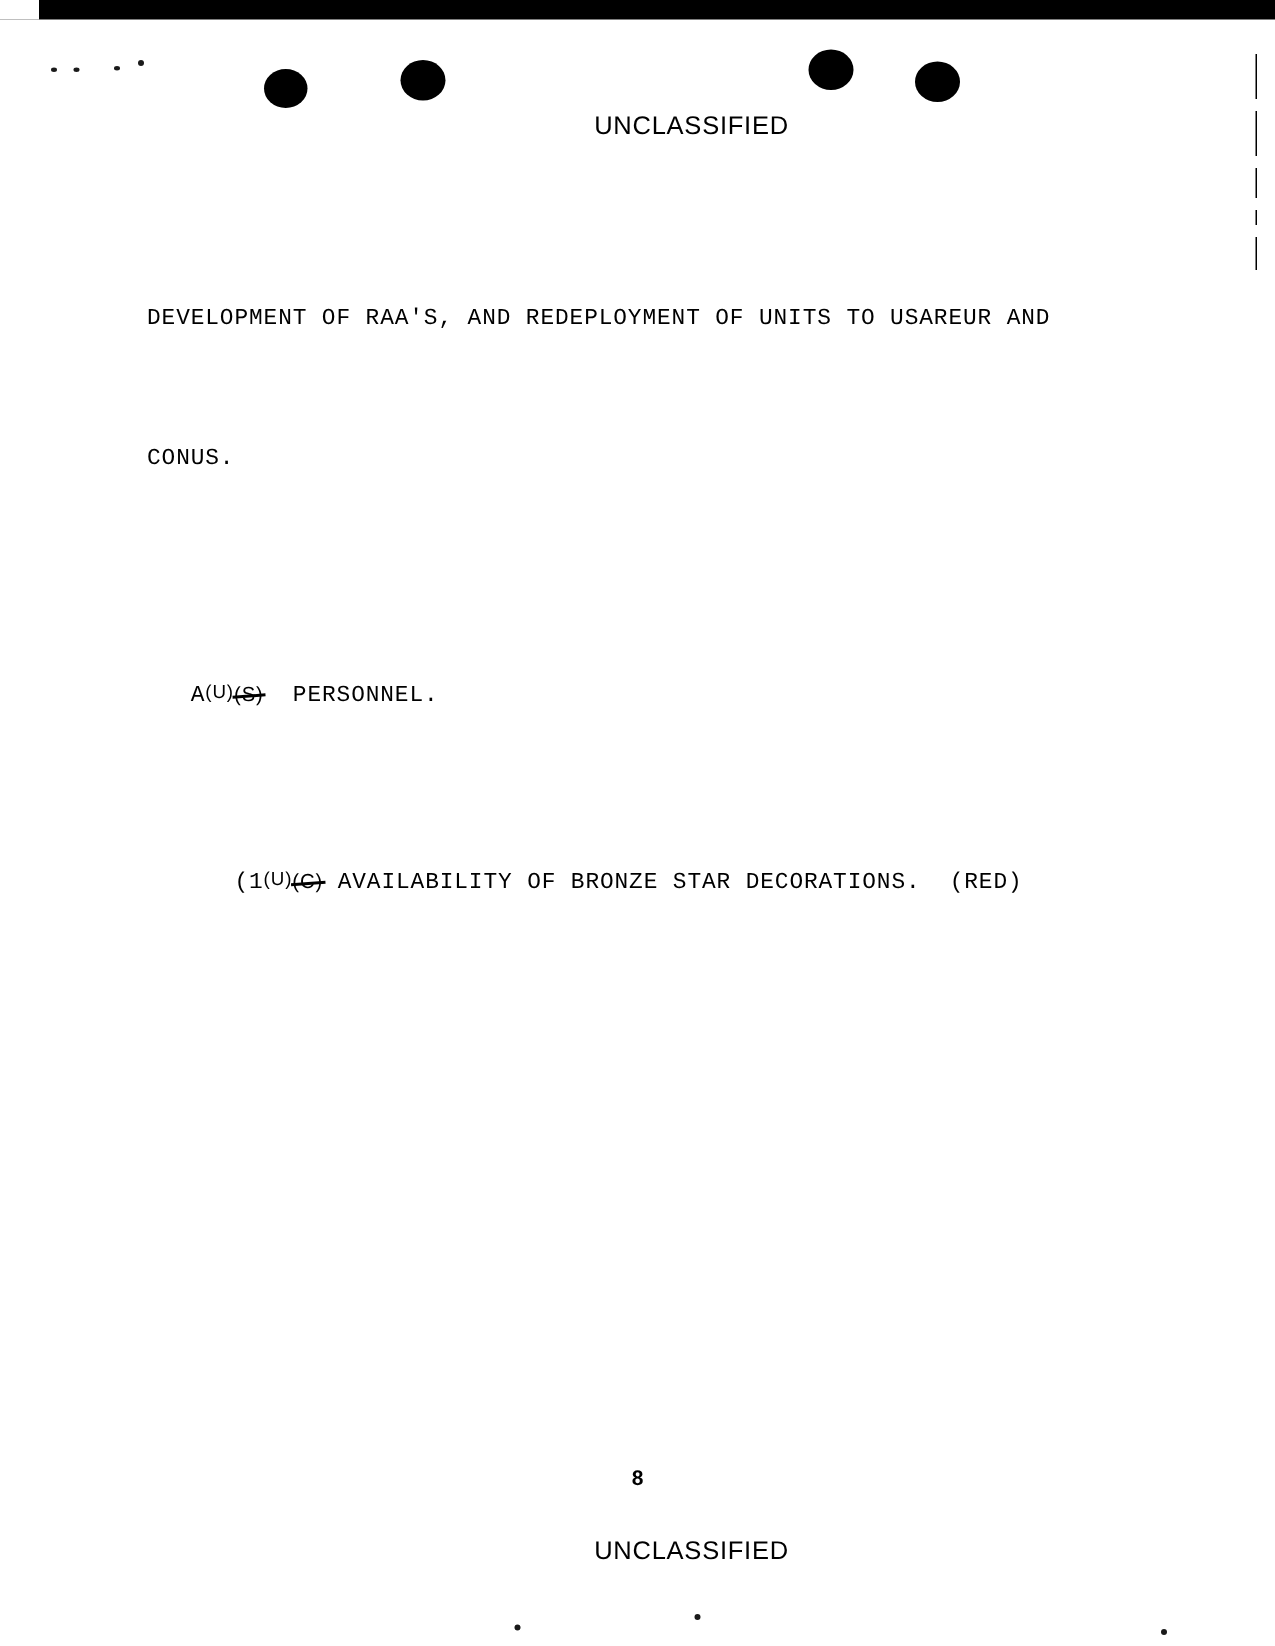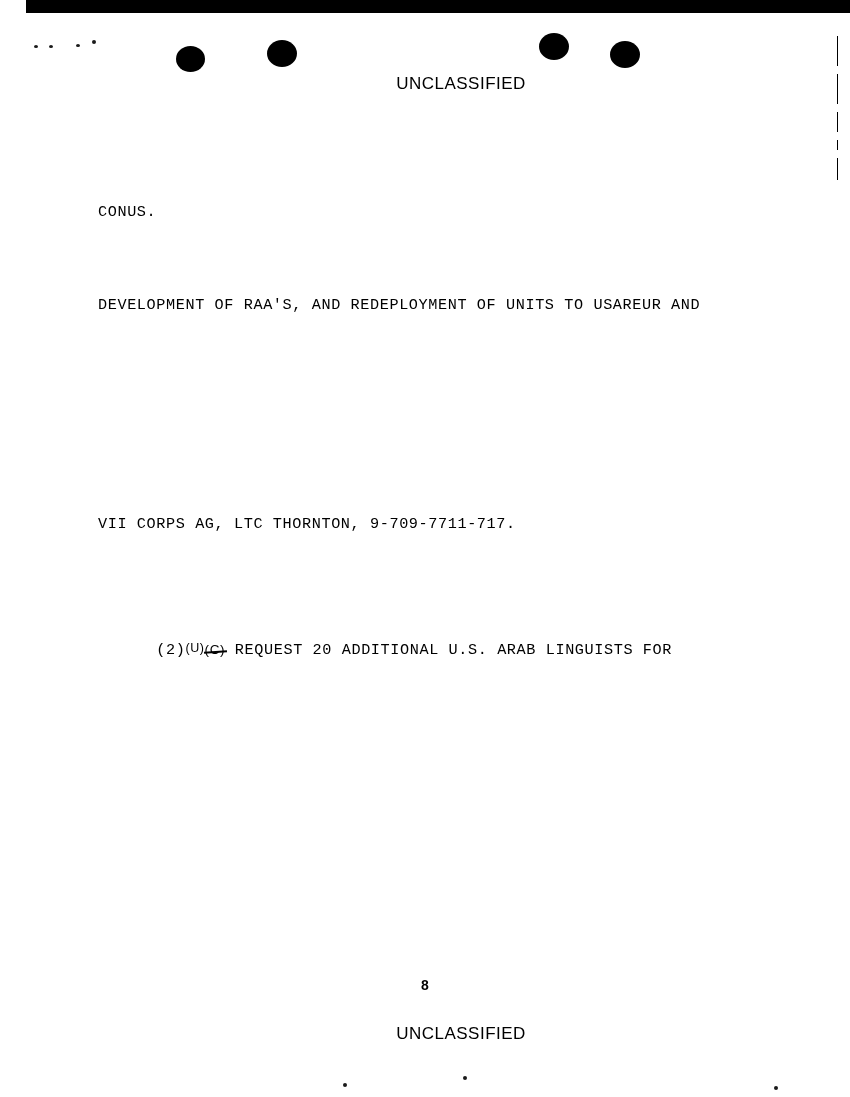"CONUS." div.line { order: before "DEVELOPMENT OF RAA'S, AND REDEPLOYMENT" -> after "DEVELOPMENT OF RAA'S, AND REDEPLOYMENT" }
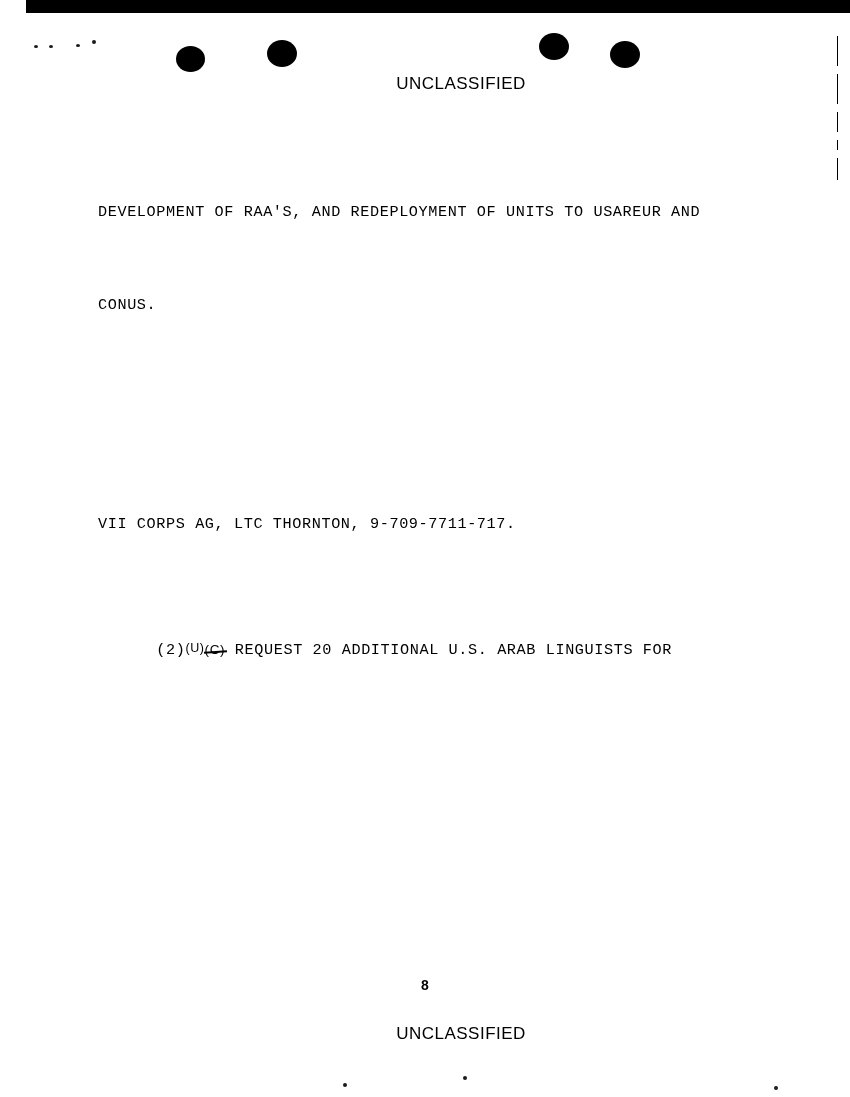"A(U)(S) PERSONNEL." div.line { html: none -> <div><span> A</span><span>(U)</span><span>(S)</span><span> PERSONNEL.</span></div> }
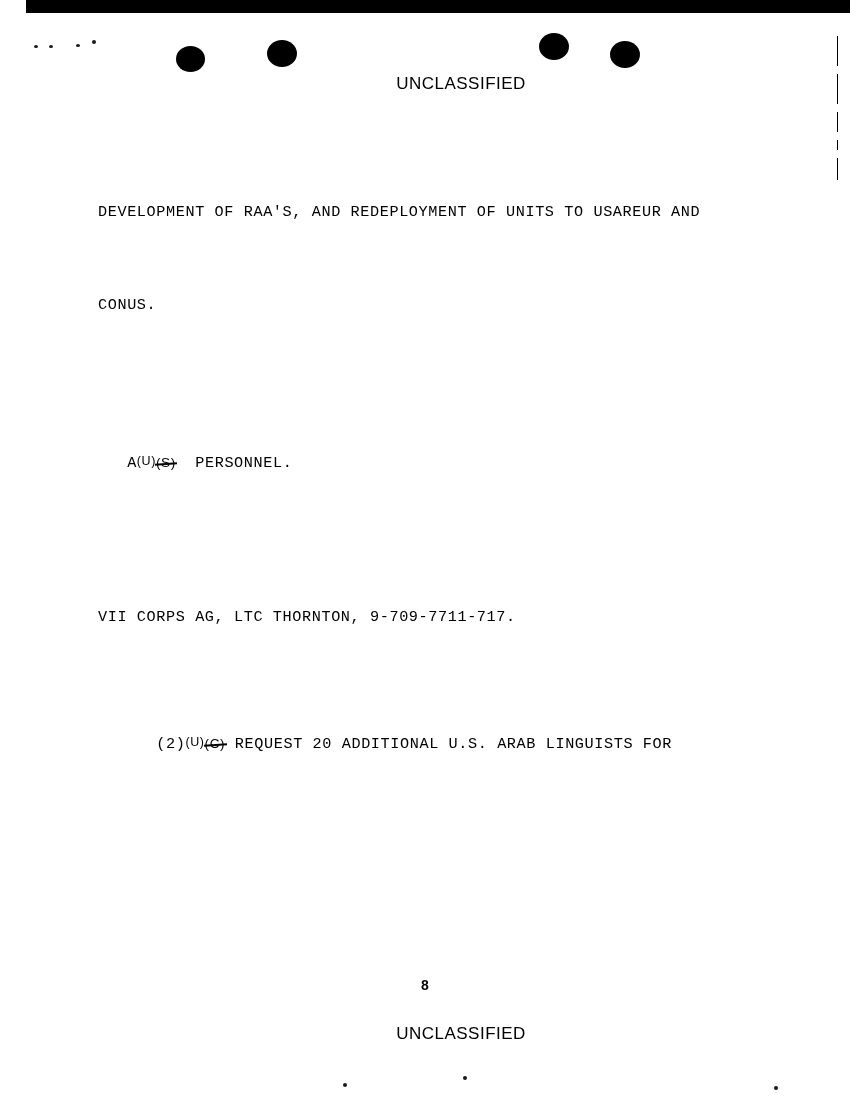"(1(U)(C) AVAILABILITY OF BRONZE STAR" div.line { html: none -> <div><span> (1</span><span>(U)</span><span>(C)</span><span> AVAILABILITY OF BRONZE STAR DECORATIONS. (RED)</span></div> }
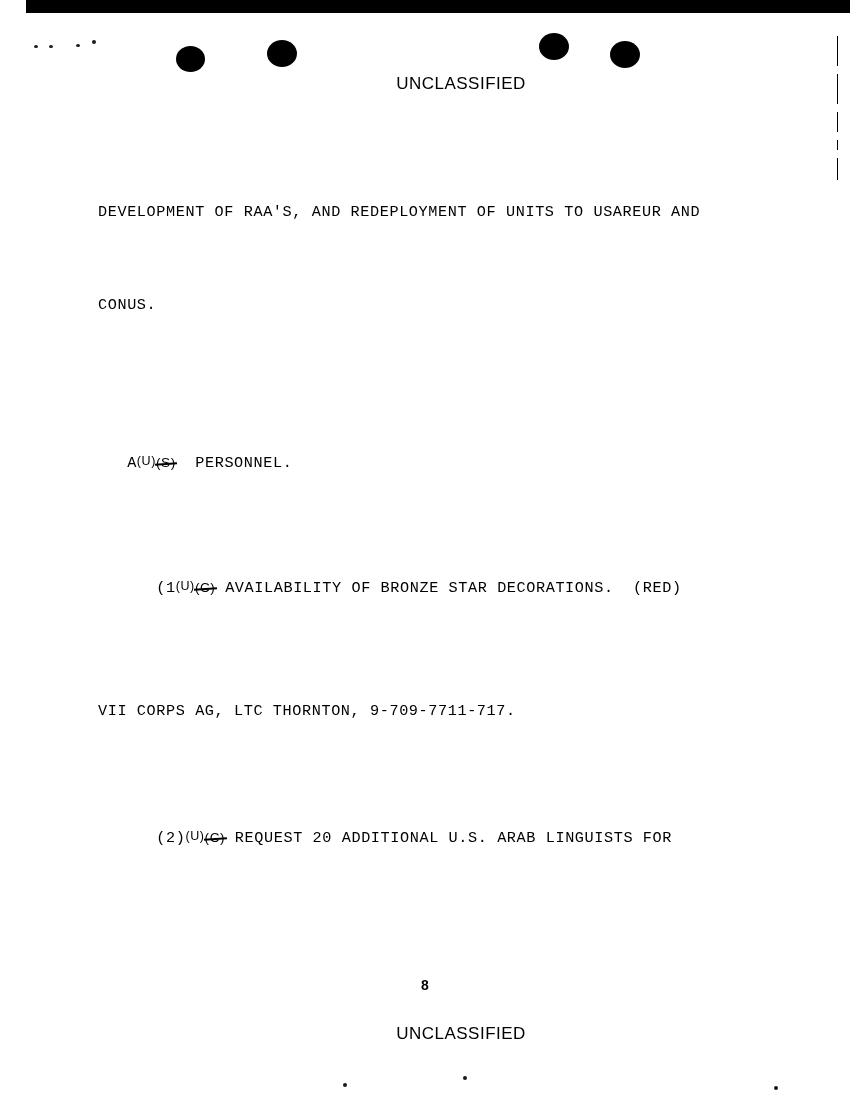"VII CORPS AG, LTC THORNTON," div.line { html: <div>VII CORPS AG, LTC THORNTON, 9-709-7711-717.</div> -> none }
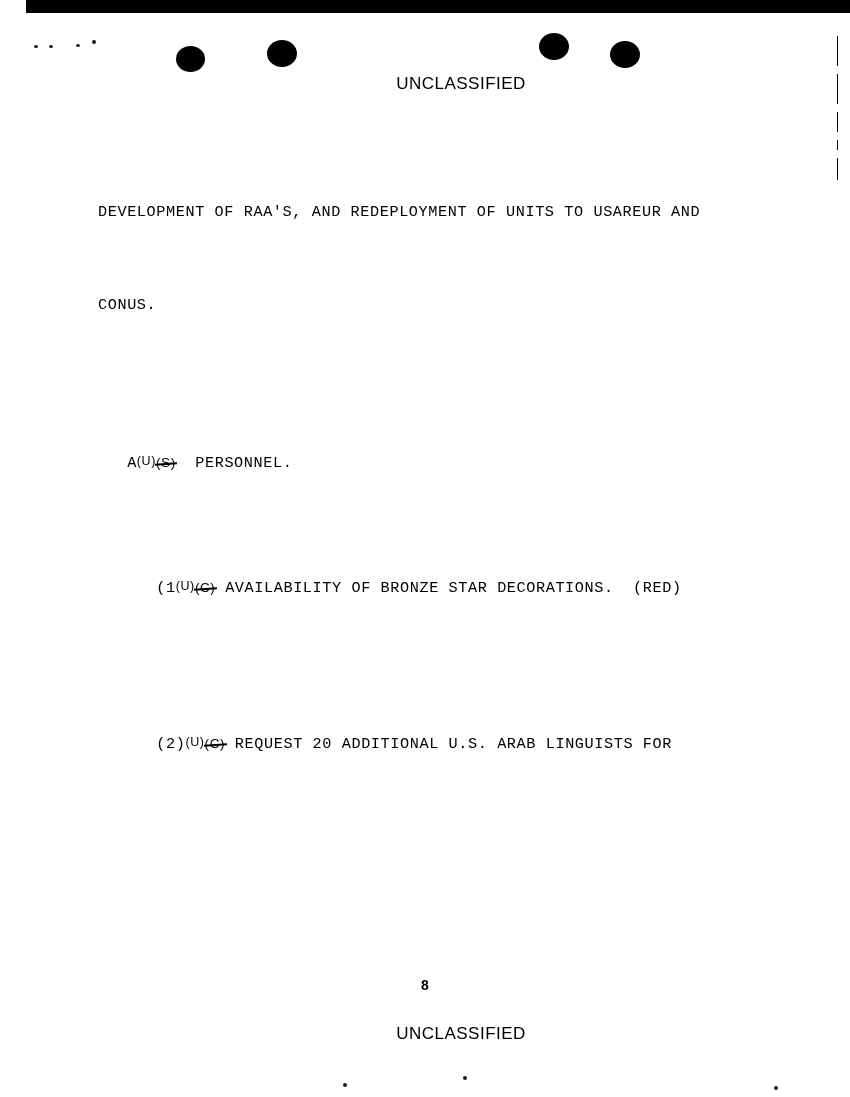"(2)(U)(C) REQUEST 20 ADDITIONAL U.S." div.line { html: <div><span> (2)</span><span>(U)</span><span>(C)</span><span> REQUEST 20 ADDITIONAL U.S. ARAB LINGUISTS FOR</span></div> -> none }
